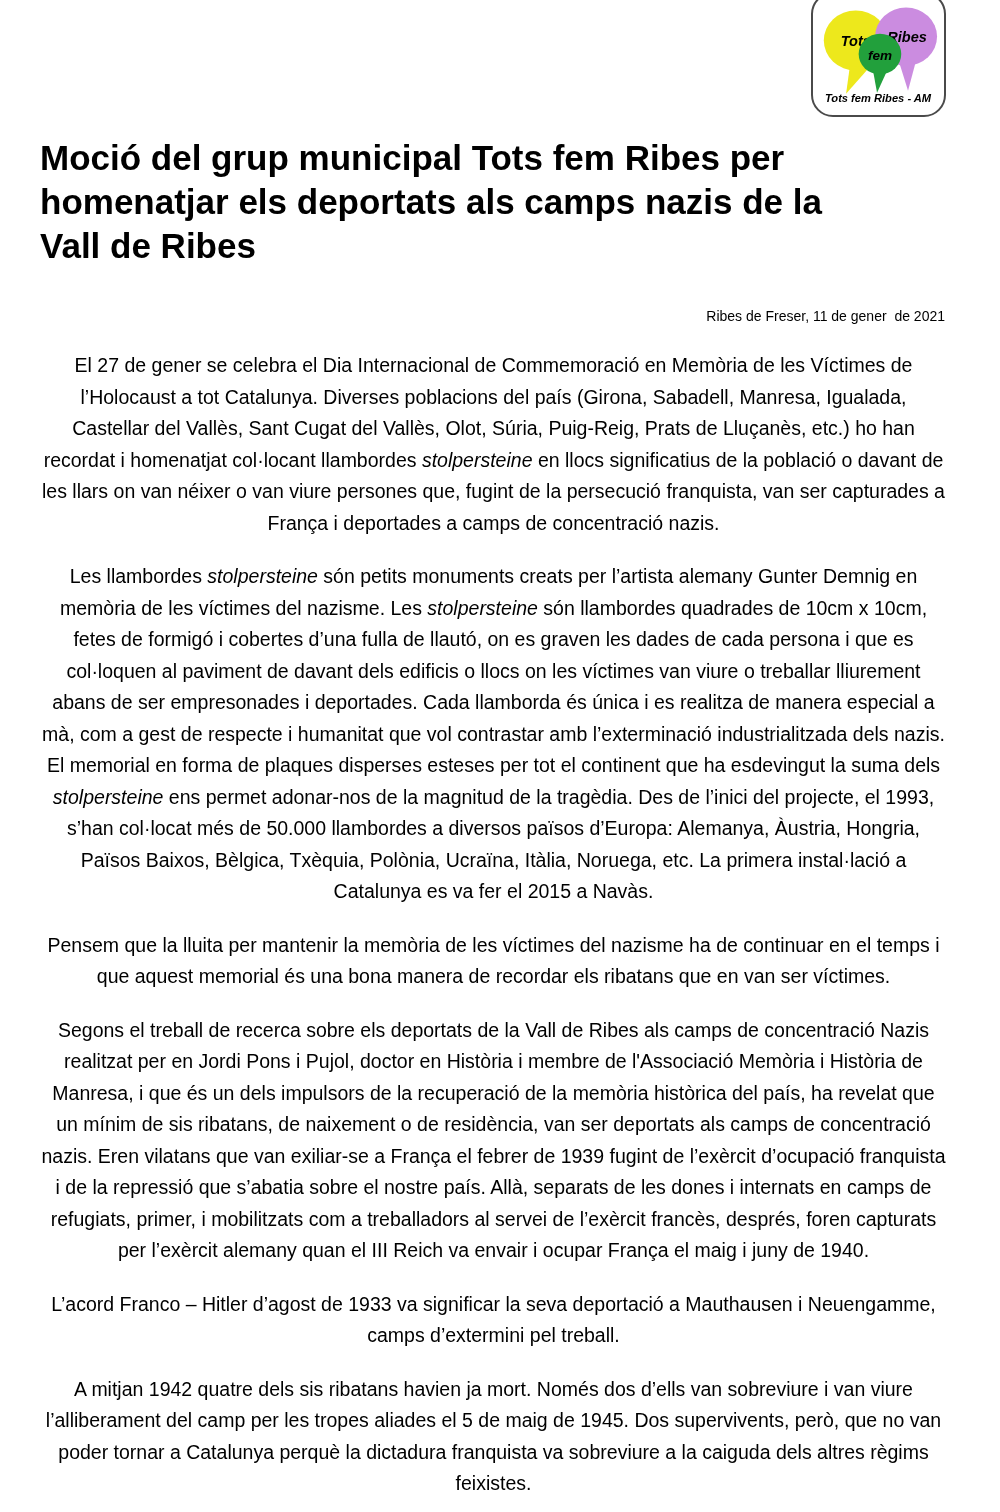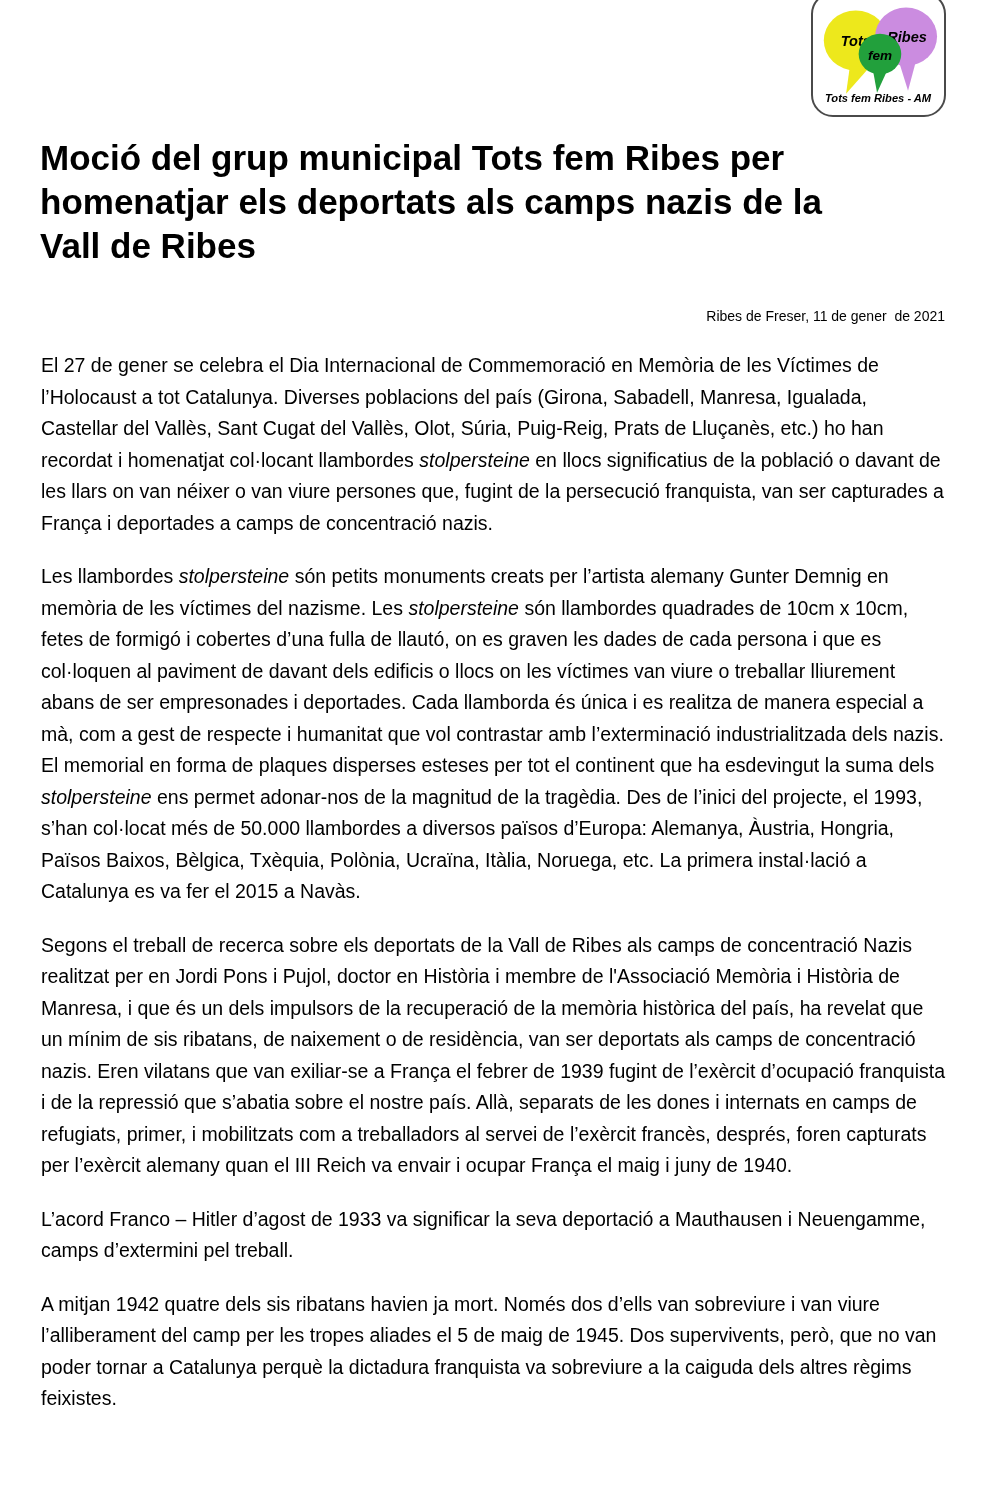"El 27 de gener se" .para { text-align: left -> center }
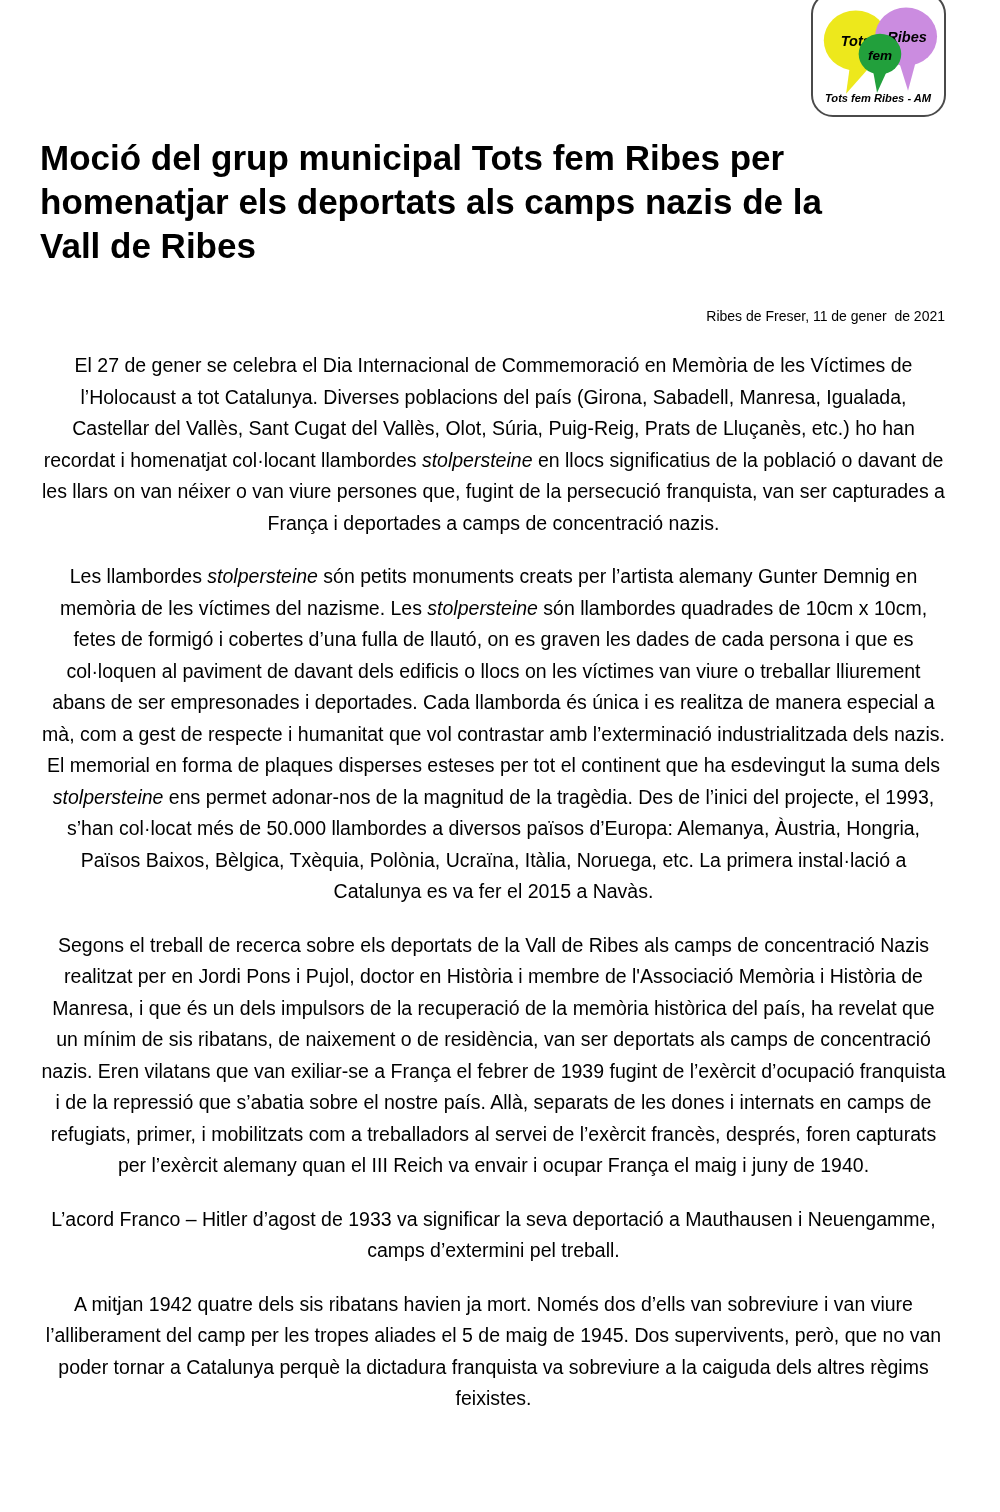"Pensem que la lluita per" p.para { html: none -> <p><span>Pensem que la lluita per mantenir la memòria de les víctimes del nazisme ha de continuar en el temps i que aquest memorial és una bona manera de recordar els ribatans que en van ser víctimes.</span></p> }
